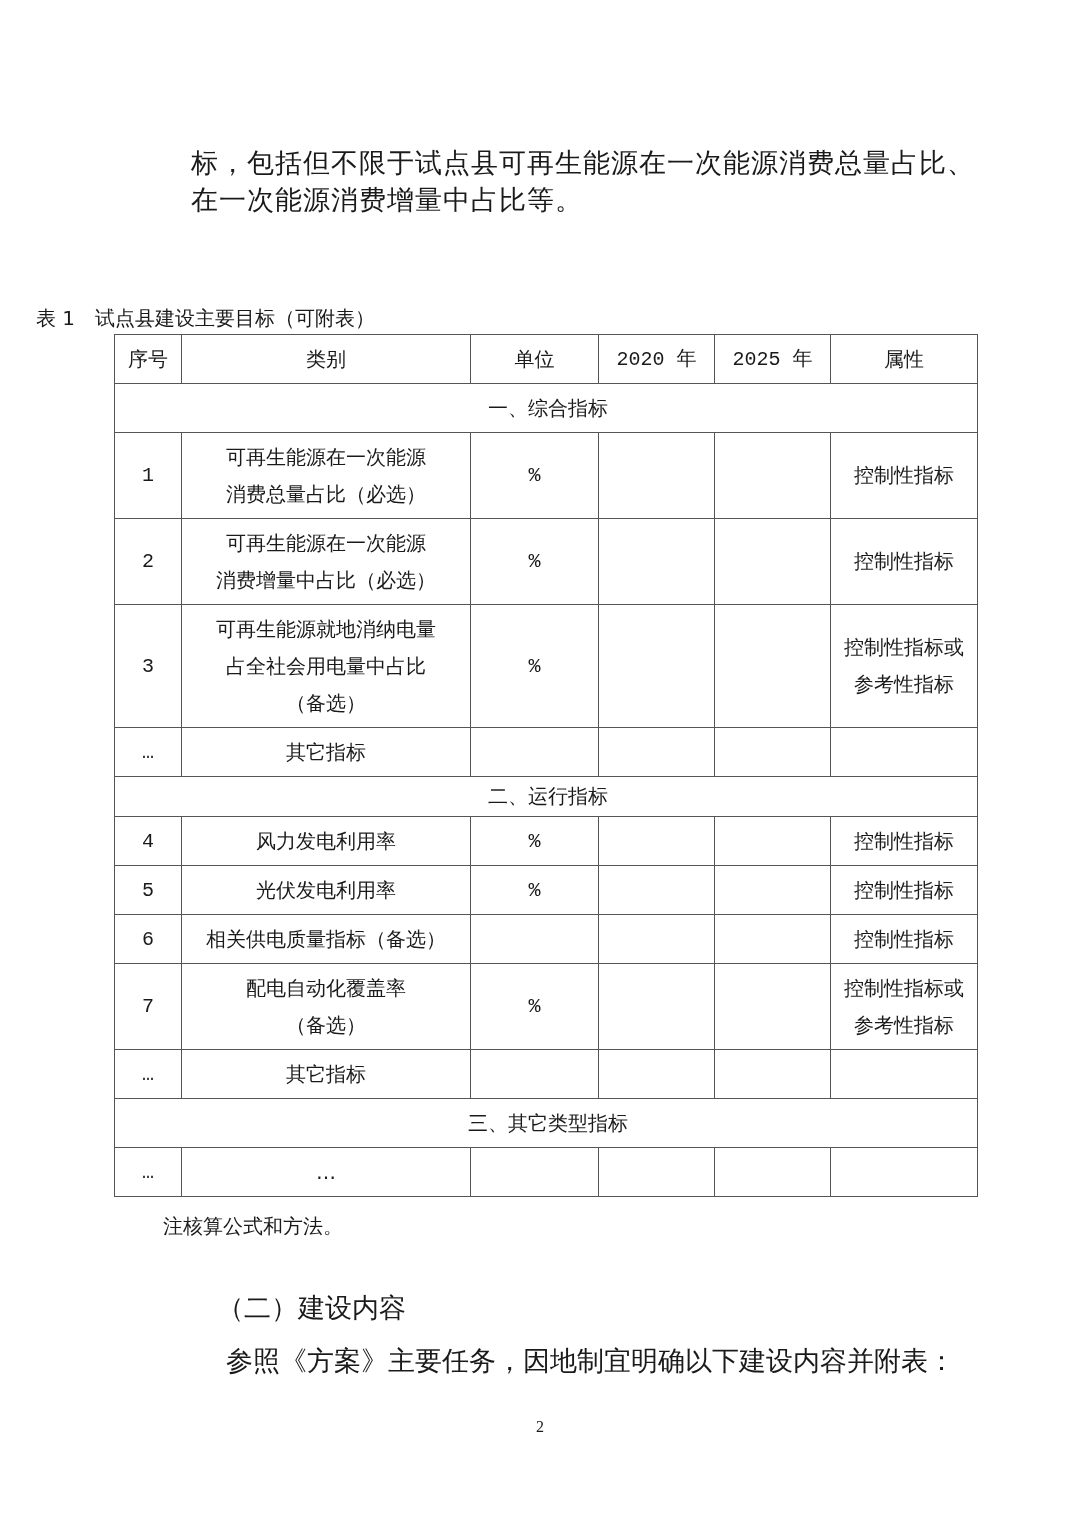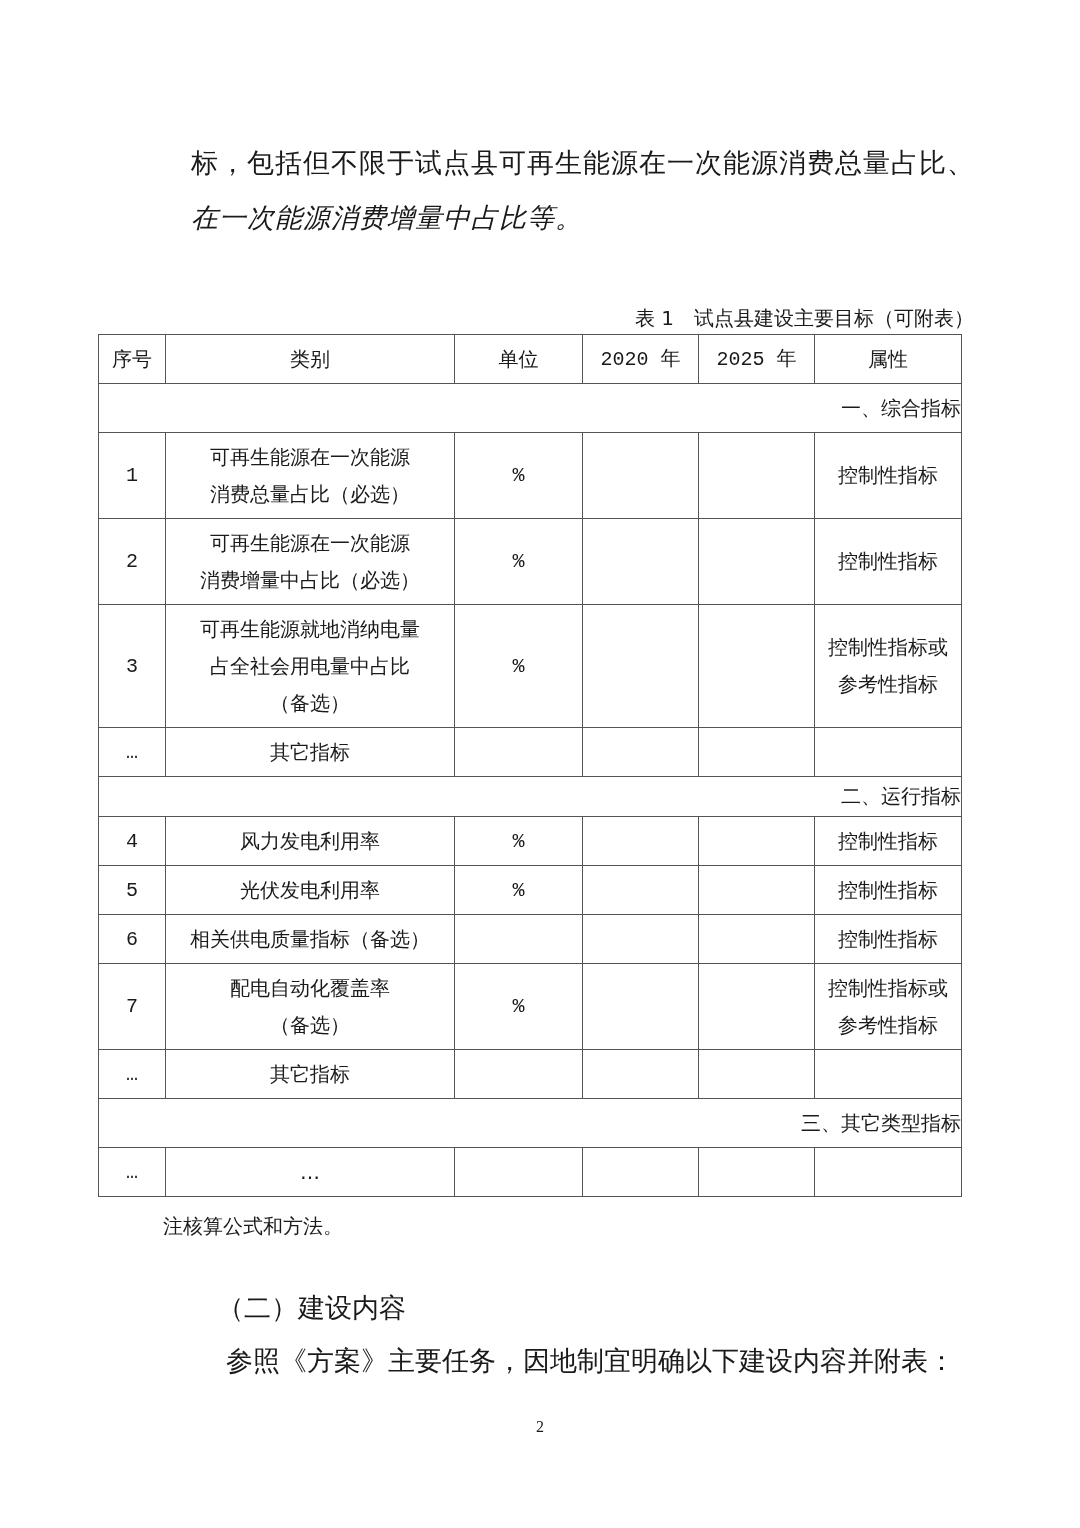"在一次能源消费增量中占比等。" div.para { font-style: italic -> none; top: 200px -> 182px }
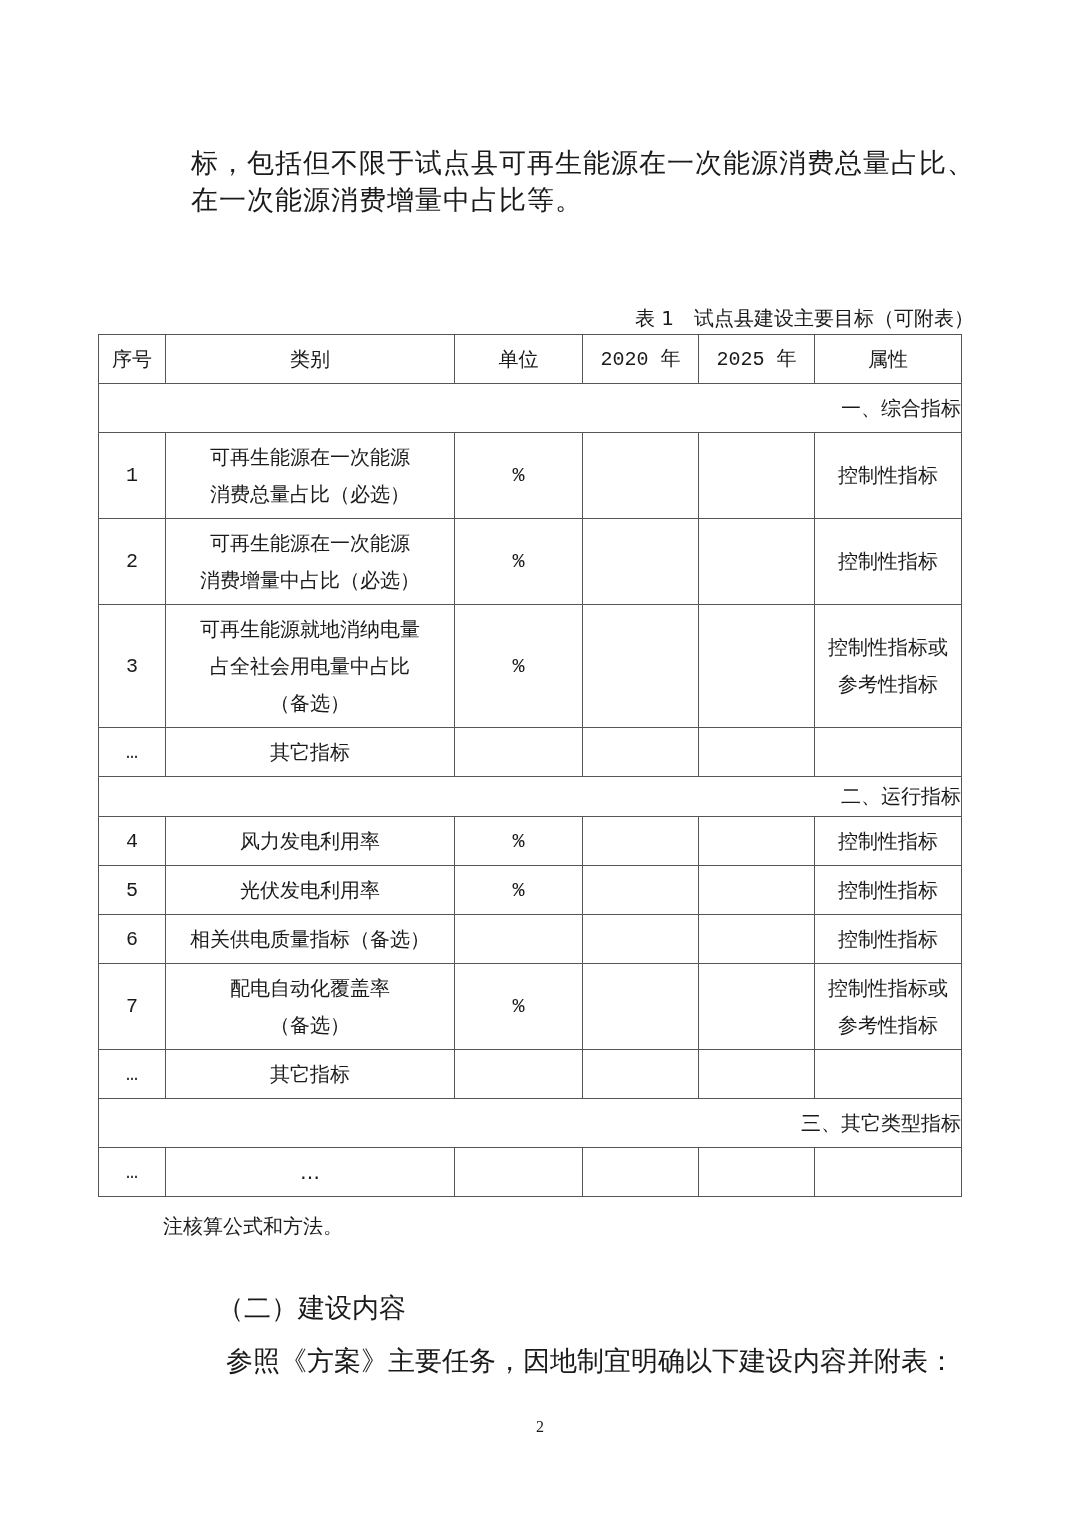"表 1 试点县建设主要目标（可附表）" .caption { padding-left: none -> 36px; text-align: right -> left }
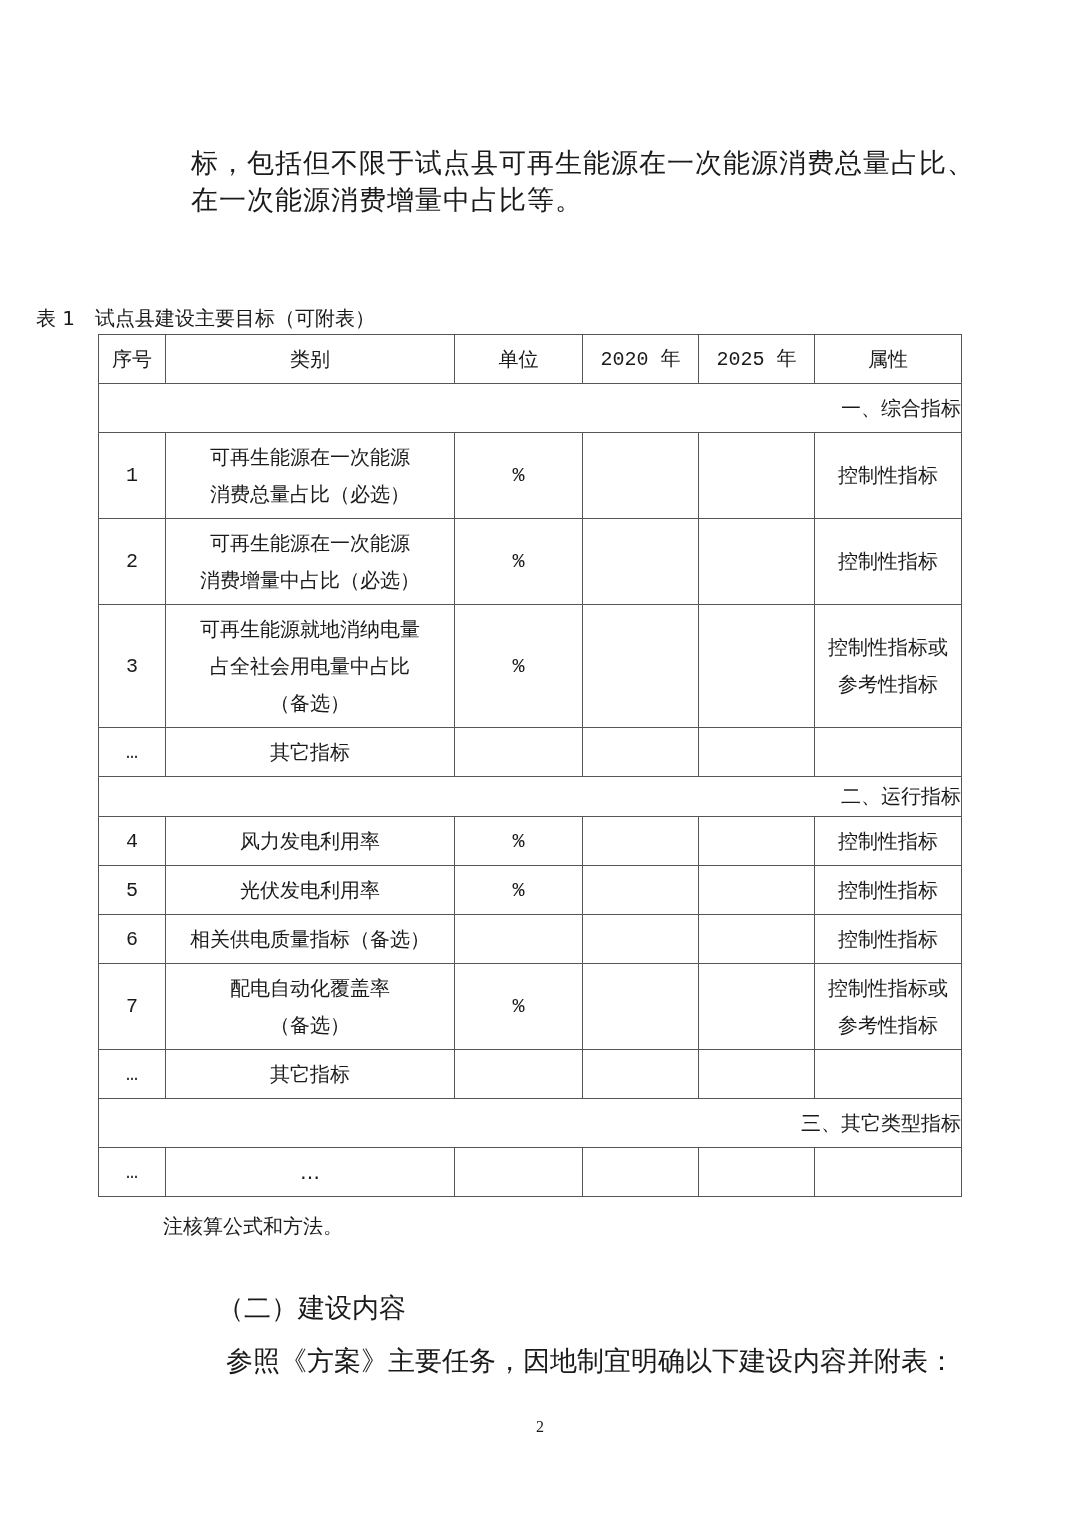"序号" table.main { left: 98px -> 114px }
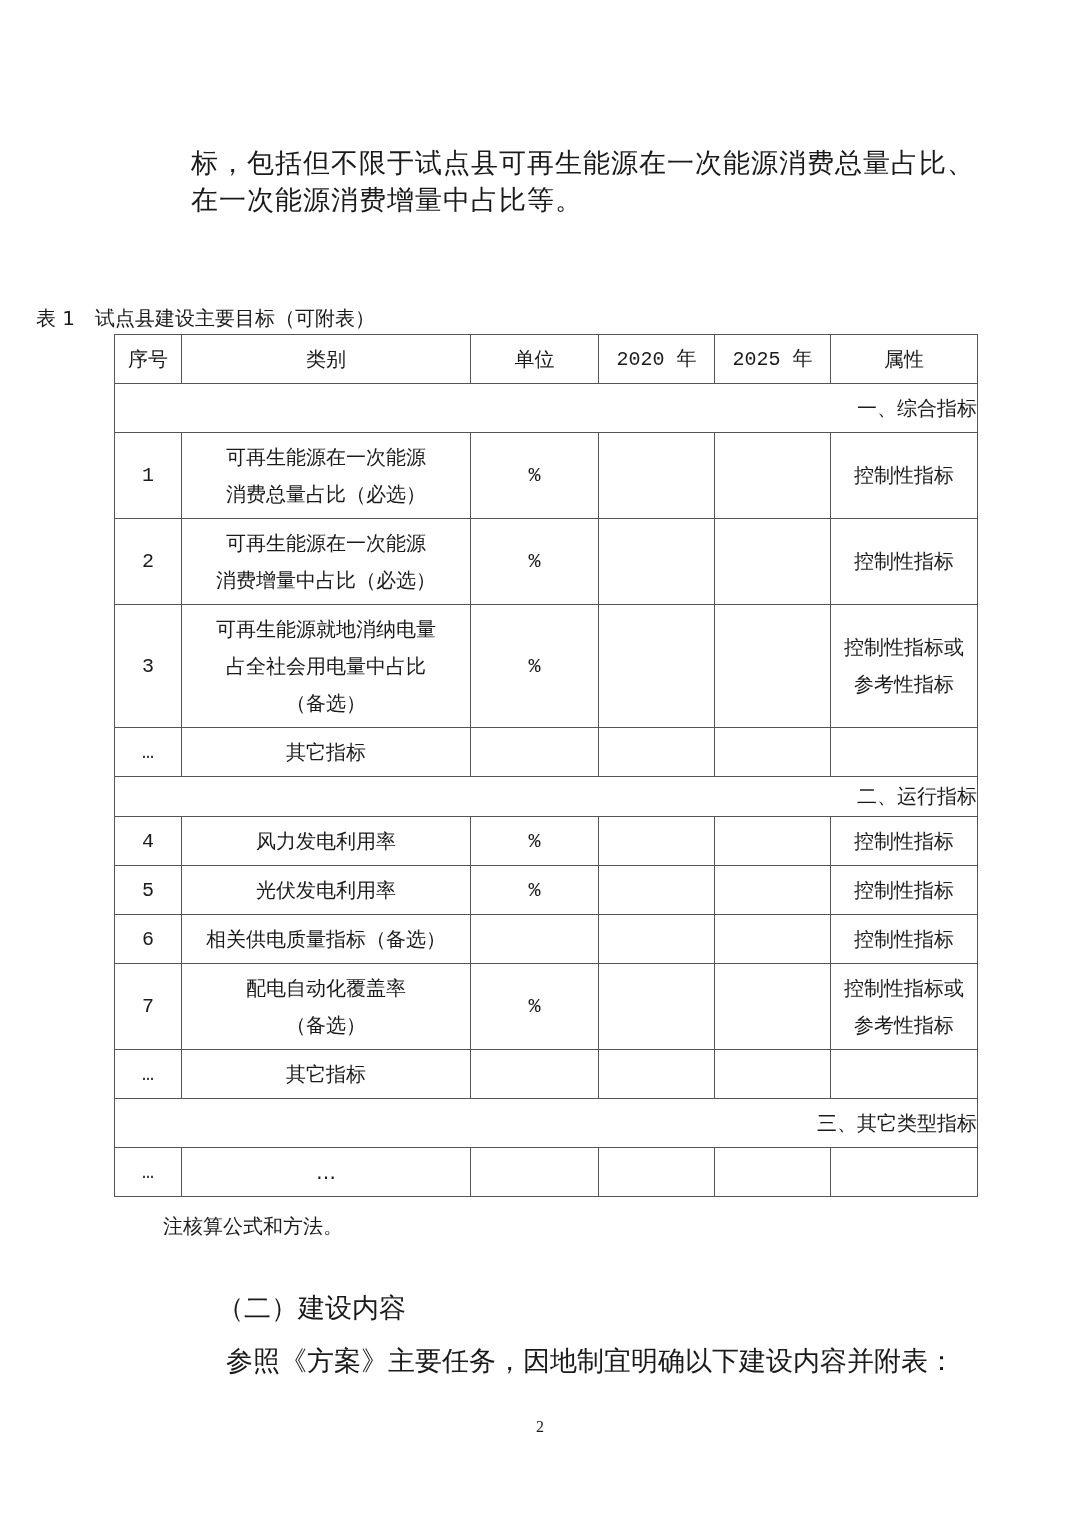"一、综合指标" table.main td.section { text-align: right -> center }
